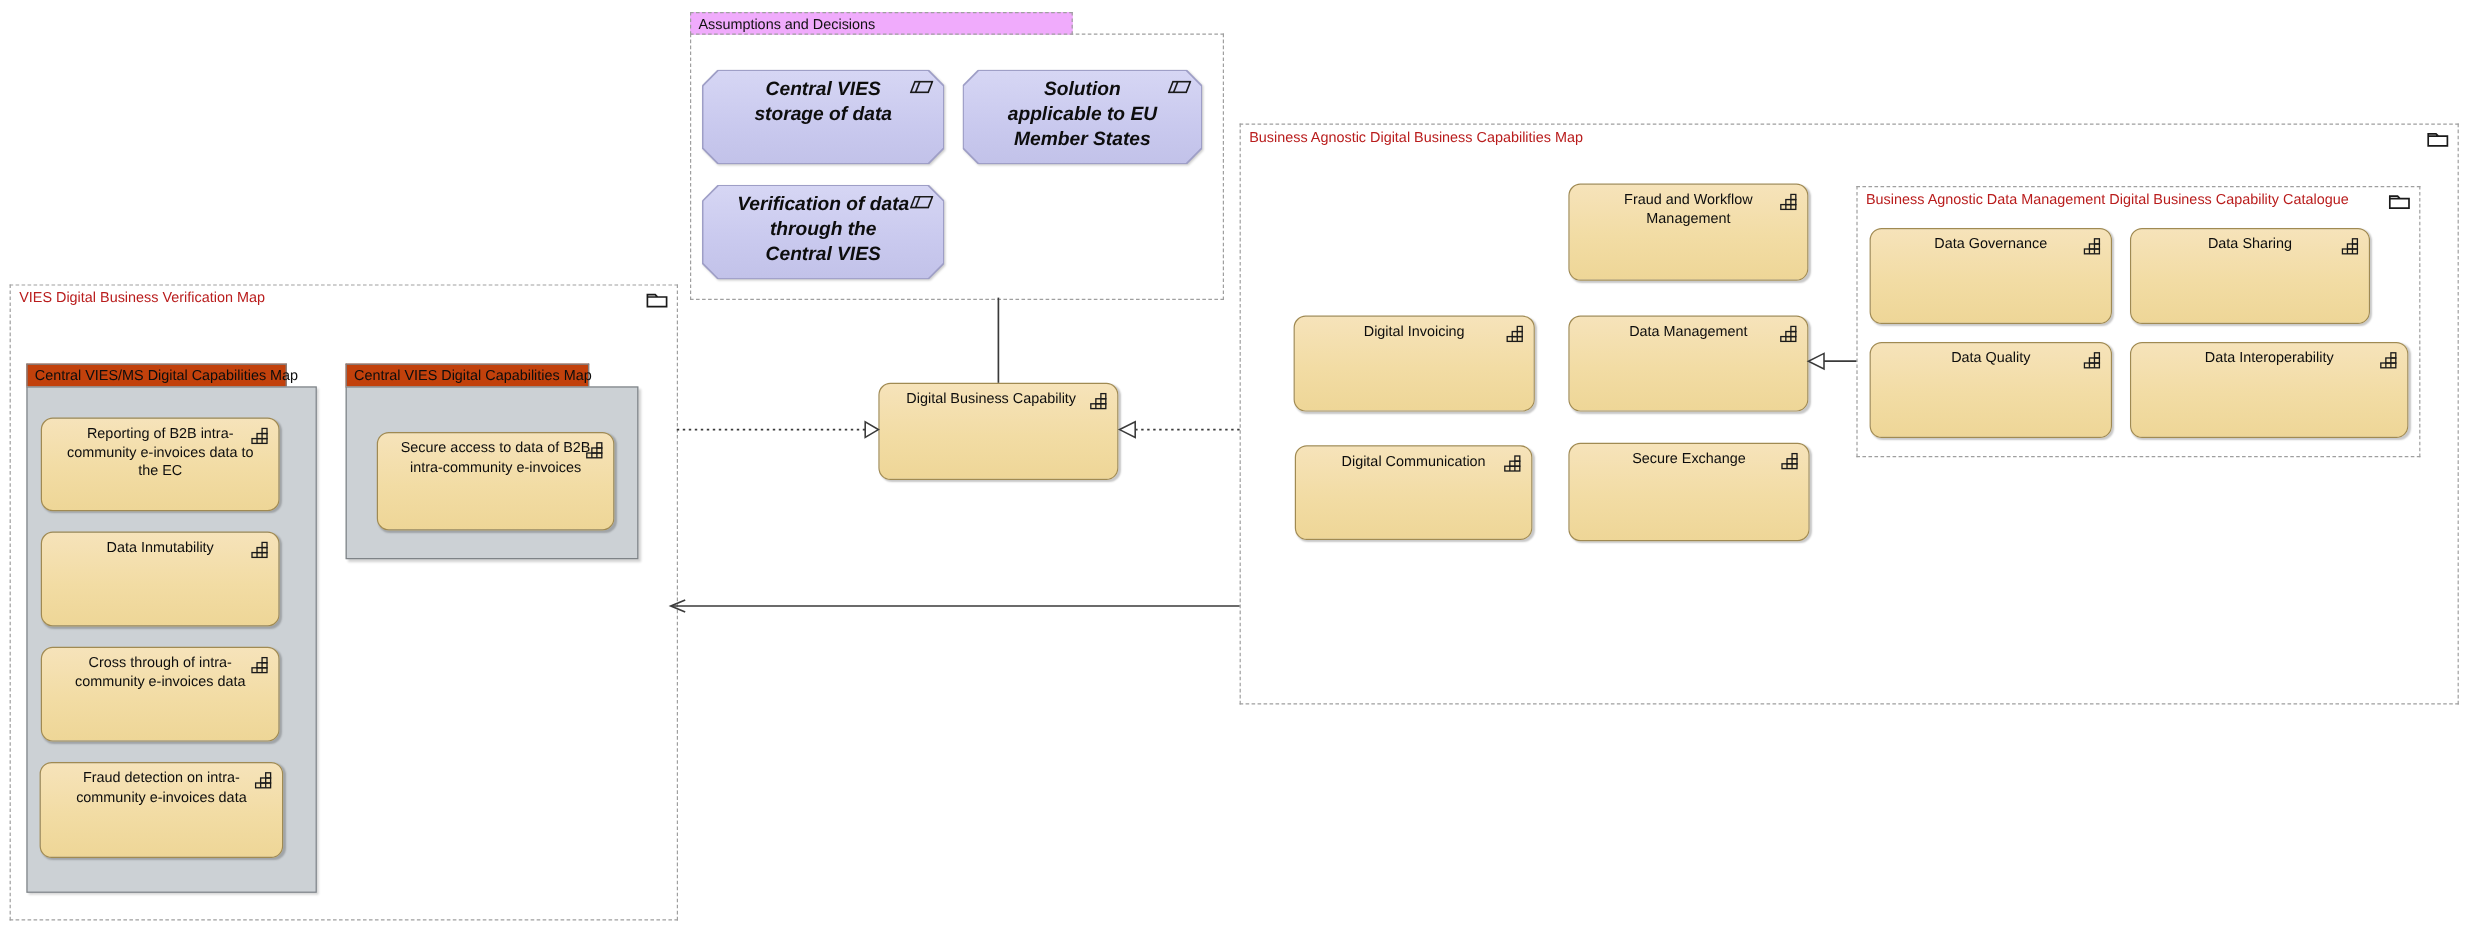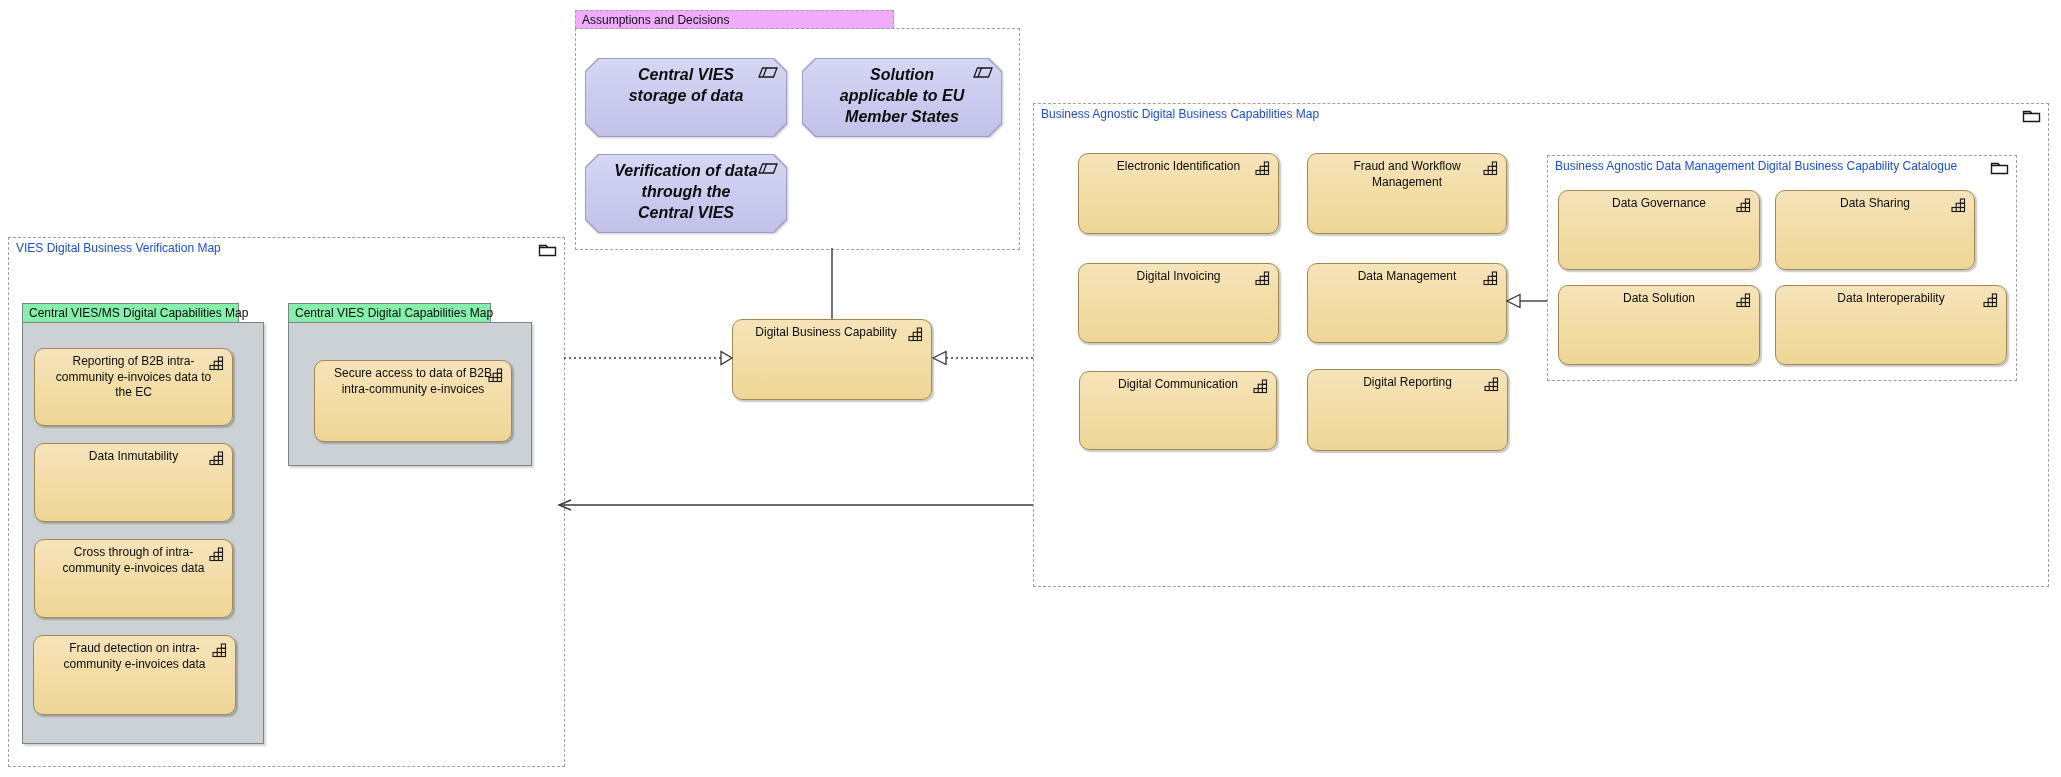"Business Agnostic Digital Business" .dgroup .gtitle { color: #1d4ed8 -> #b91c1c }
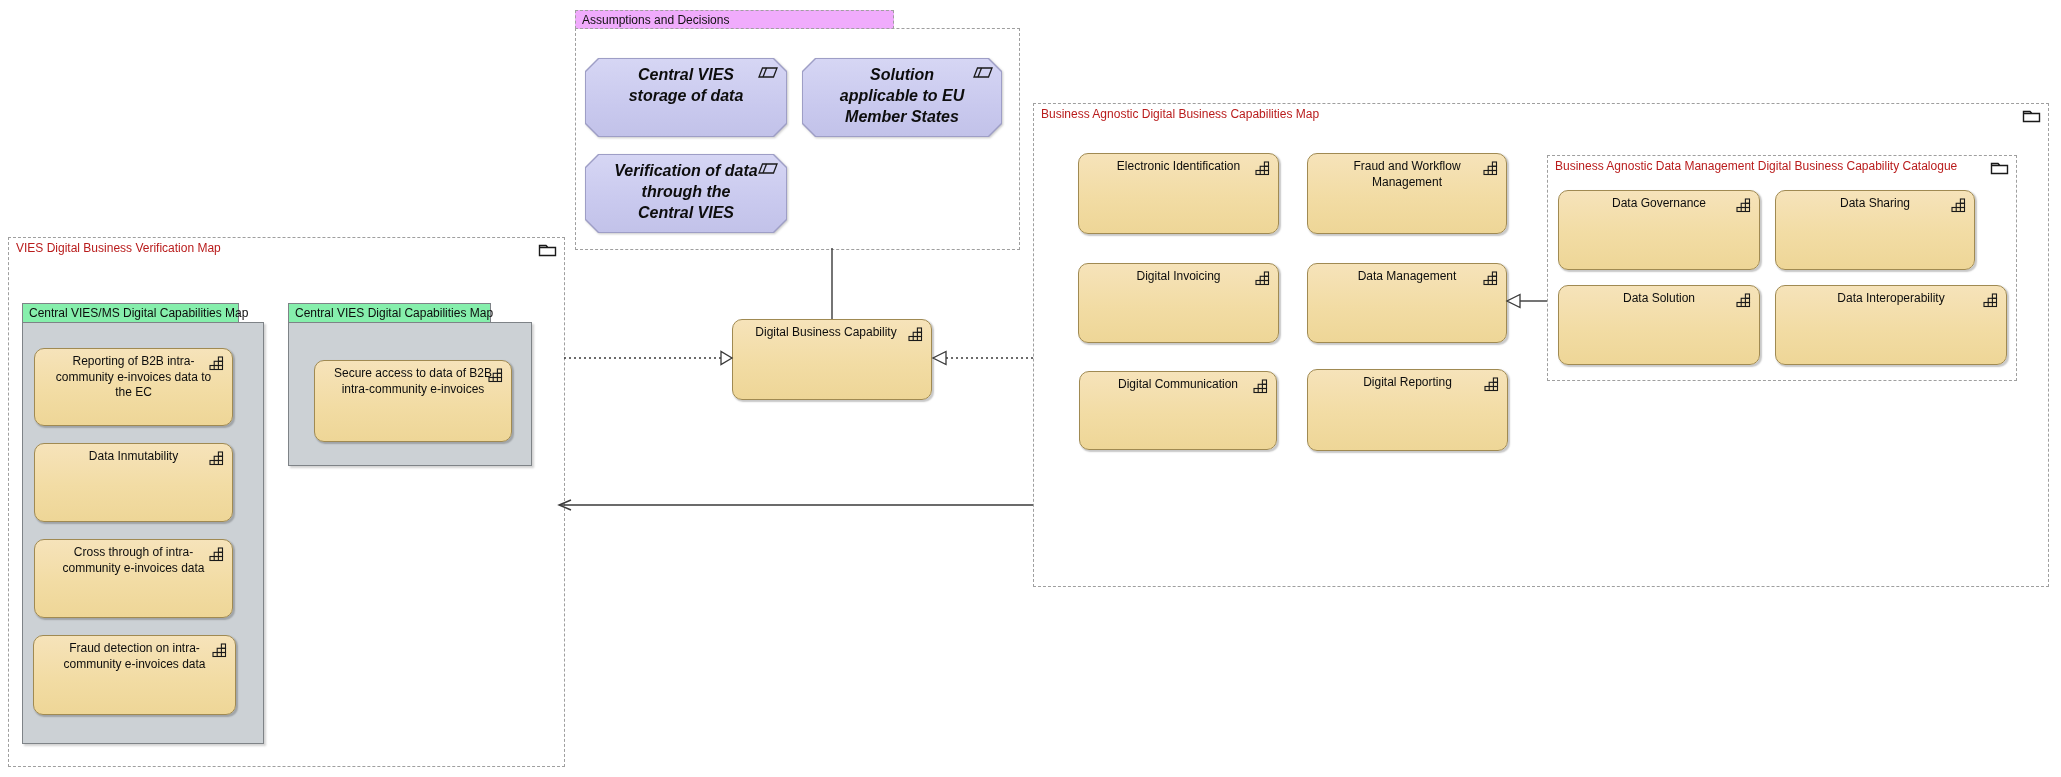"Electronic Identification" div.cap { html: <div> <span>Electronic Identification</span> <svg> <g> <rect></rect> <line></line> <line></line> <rect></rect> <line></line> <rect></rect> </g> </svg> </div> -> none }
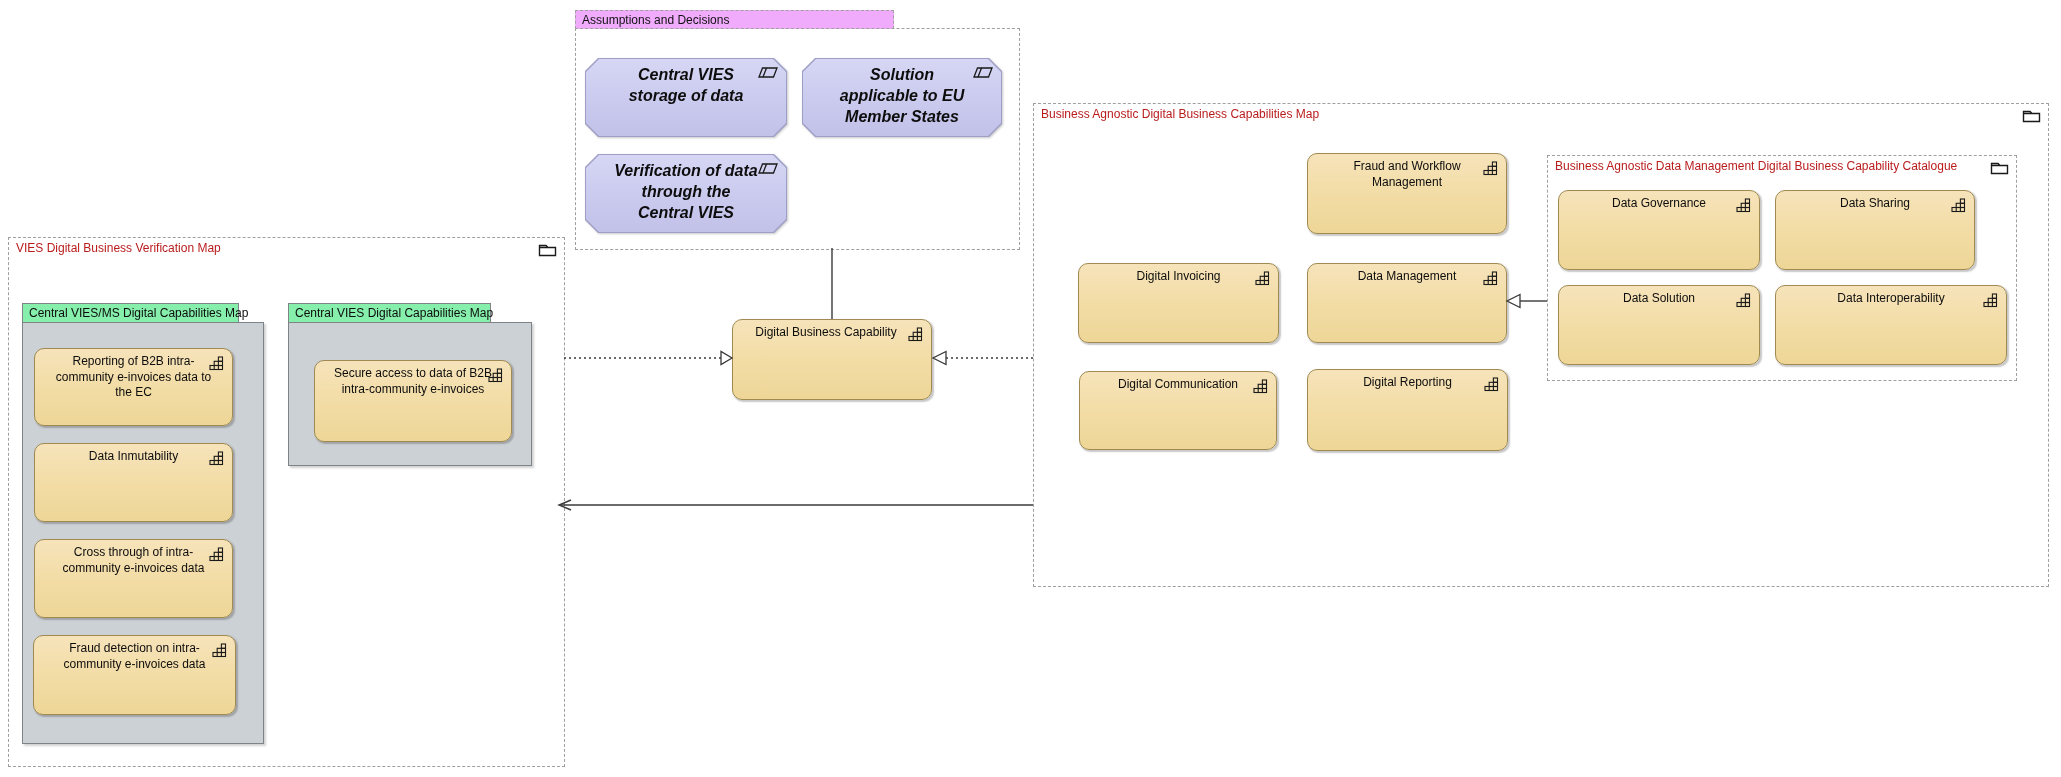"Data Solution" span.lbl { text: Solution -> Quality }
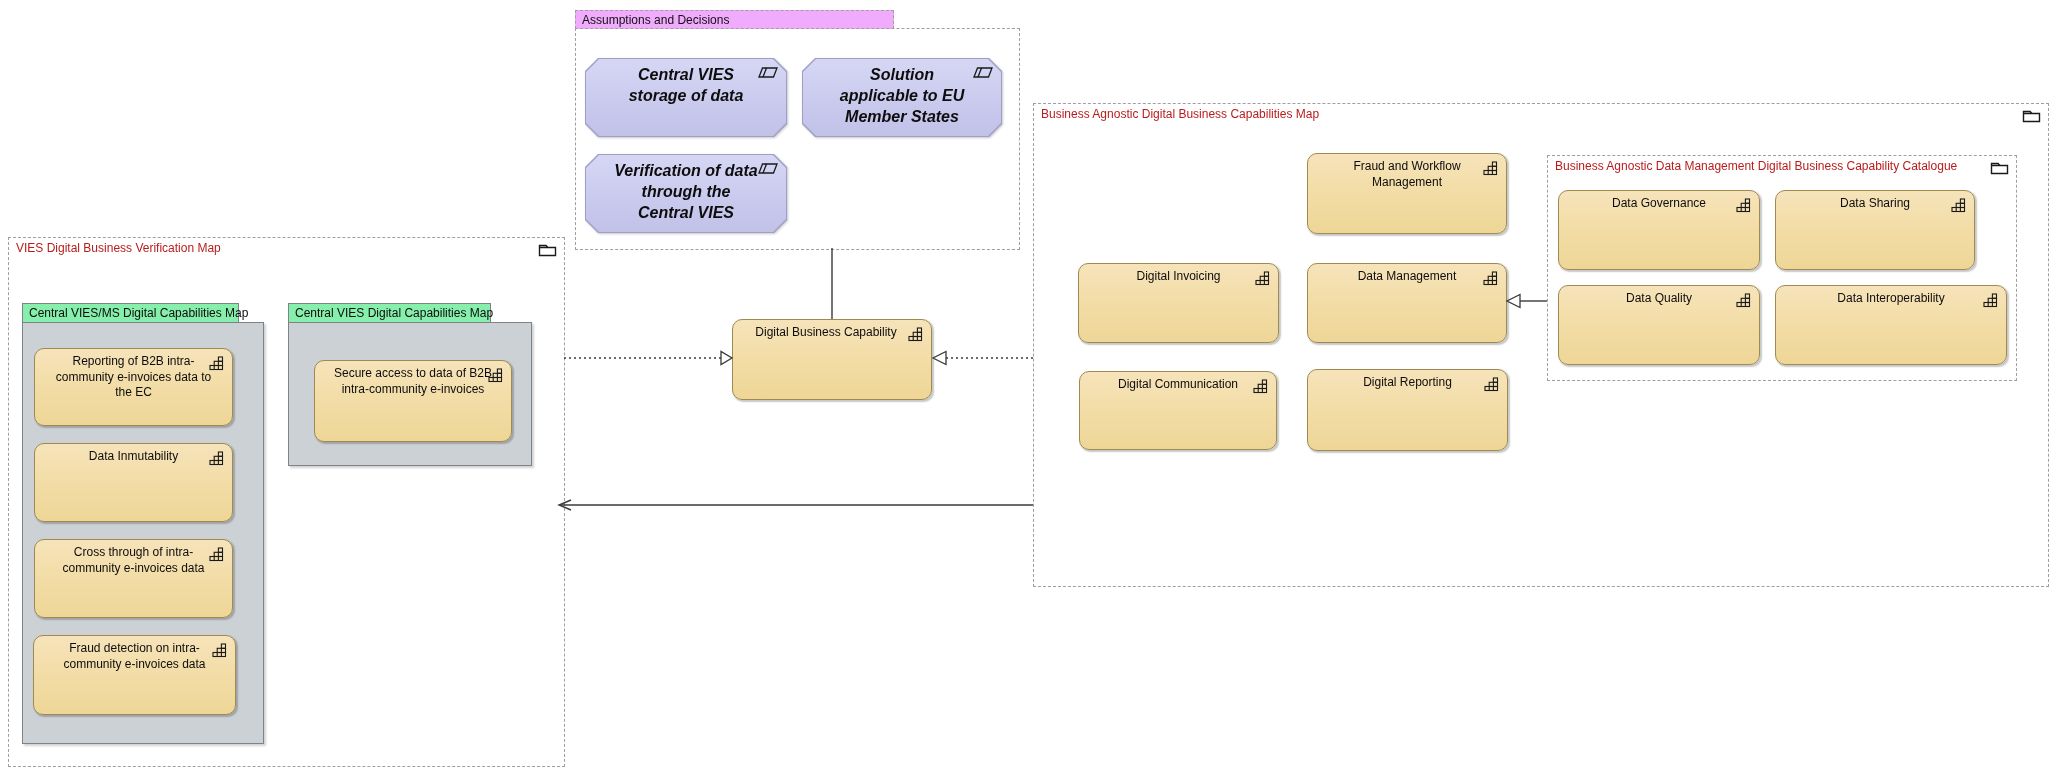"Central VIES/MS Digital Capabilities Map" .tab-gray { background: #86efac -> #c2410c }
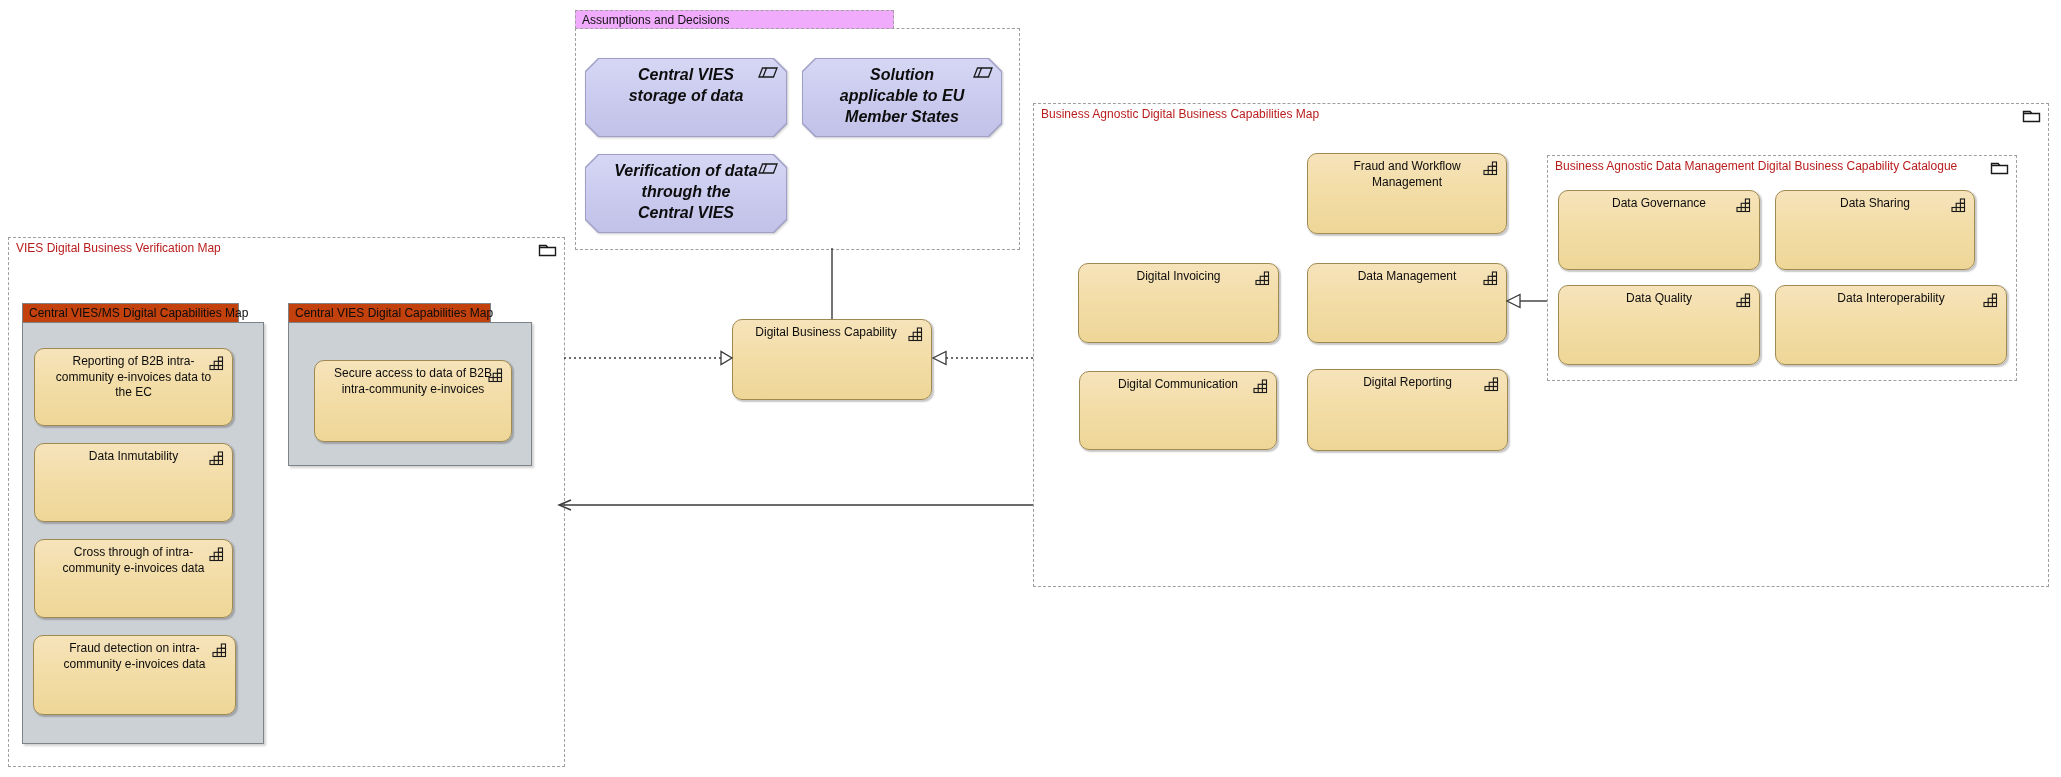"Digital Reporting" span.lbl { text: Digital Reporting -> Secure Exchange }
